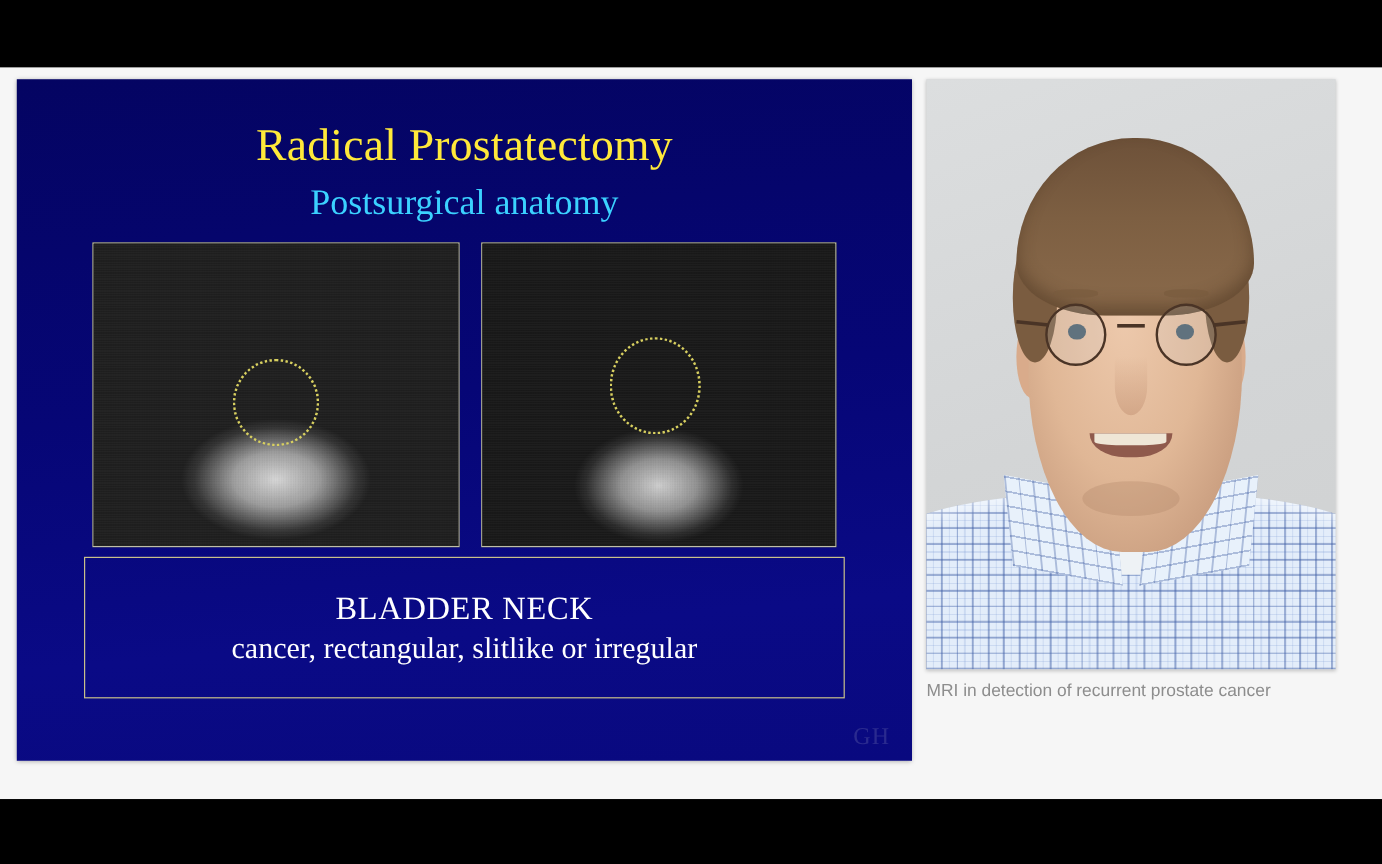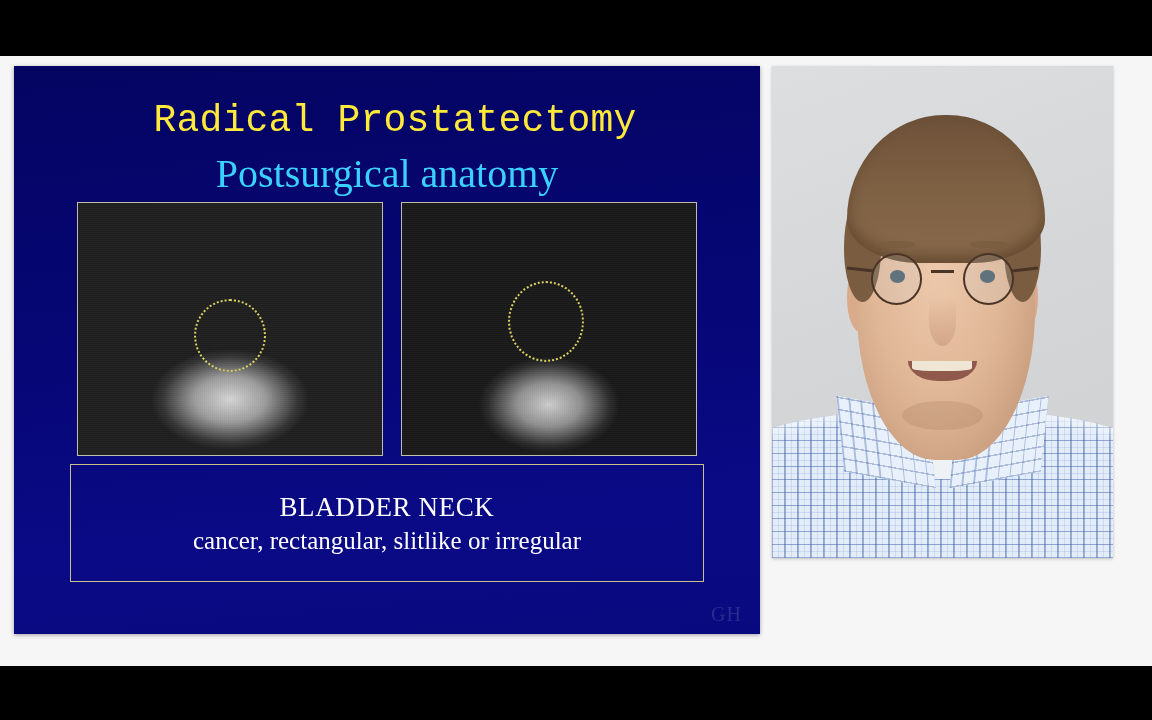"Radical Prostatectomy" #slide-title { font-family: Liberation Mono, monospace -> Liberation Serif, serif; left: 8px -> 0 }
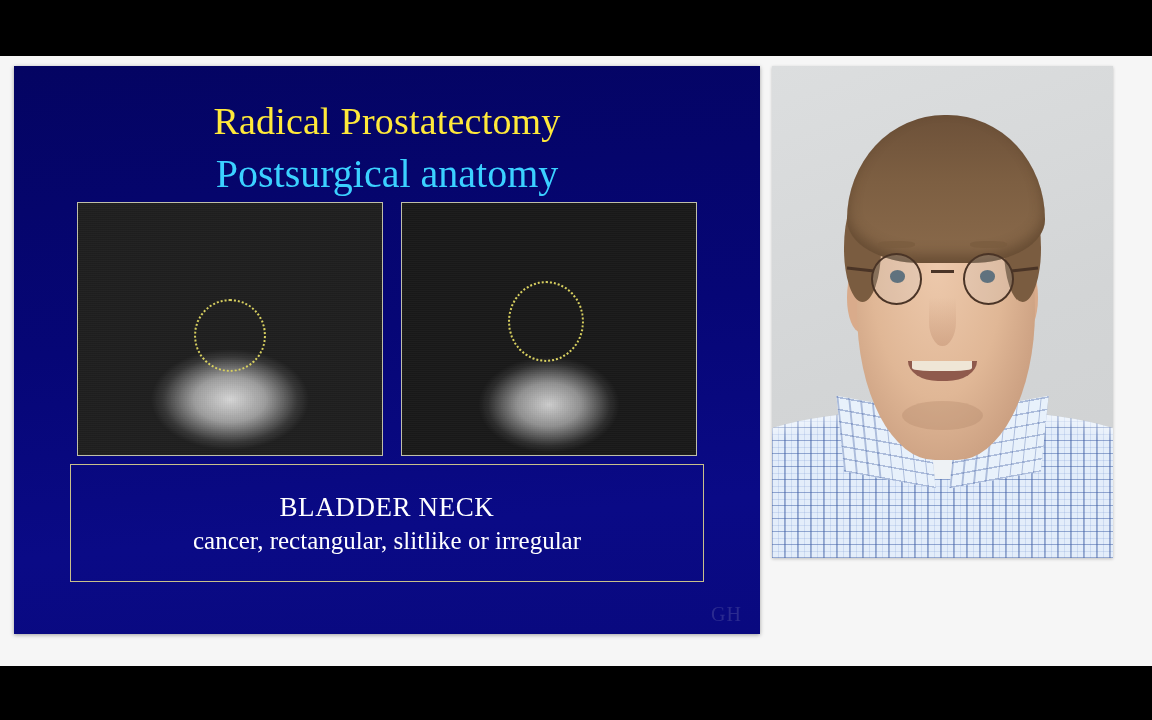"Postsurgical anatomy" #slide-subtitle { font-size: 40px -> 30px }
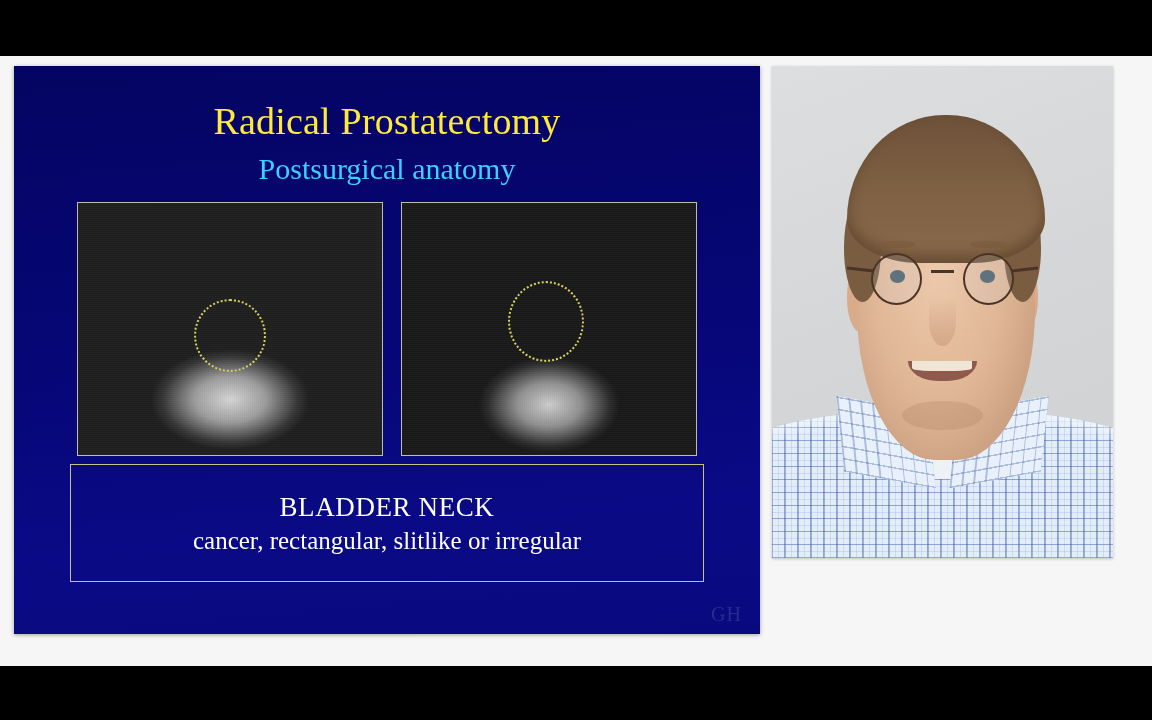"MRI in detection of recurrent" div { html: none -> <div>MRI in detection of recurrent prostate cancer</div> }
